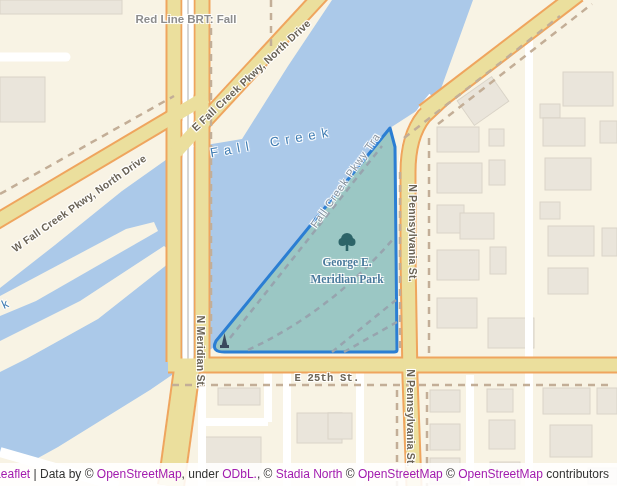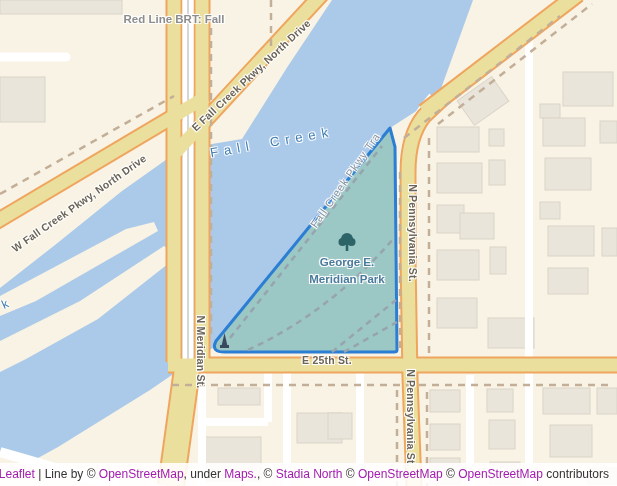"Red Line BRT: Fall" div.lbl { left: 174px -> 186px }
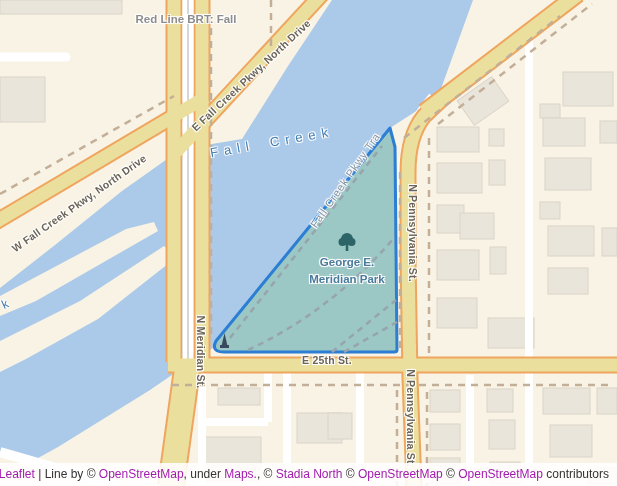"George E." div.lbl { font-family: none -> Liberation Serif, serif }
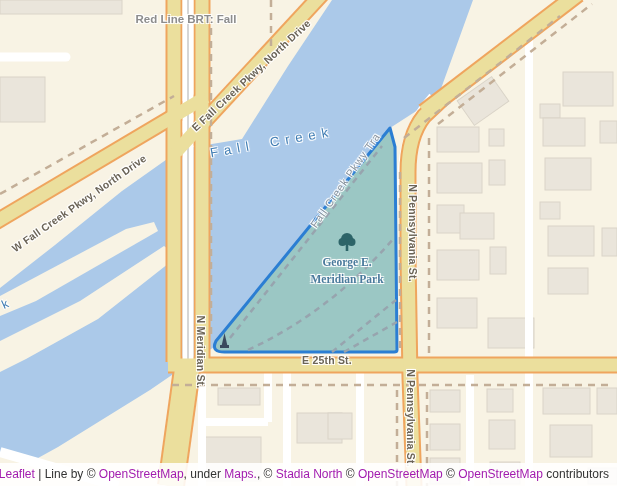"E 25th St." div.lbl { font-family: none -> Liberation Mono, monospace; top: 360px -> 378px }
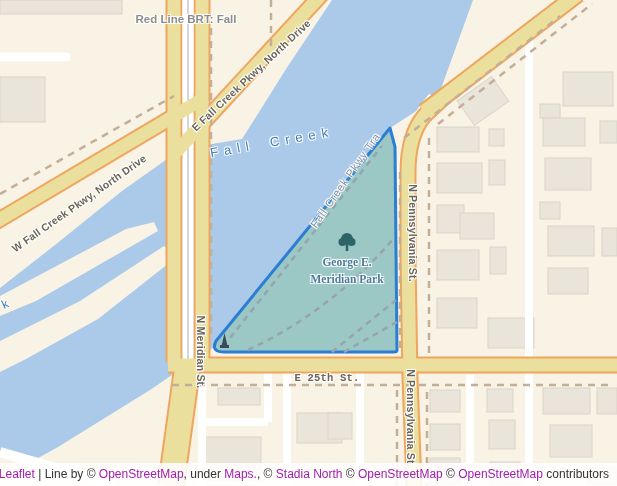"Line by ©" span { text: Line -> Data }
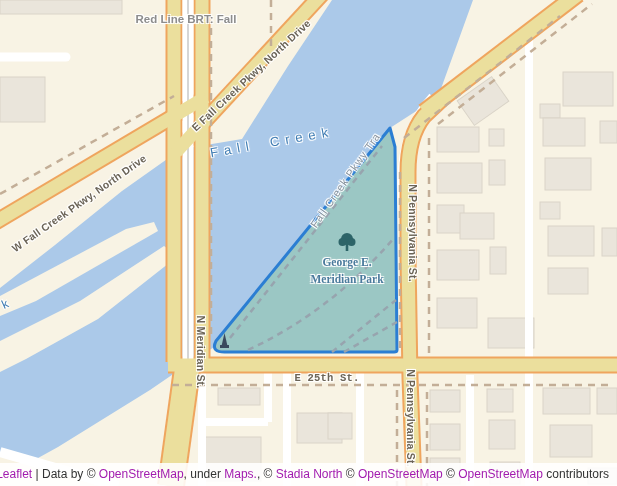"Maps." a { text: Maps -> ODbL }
